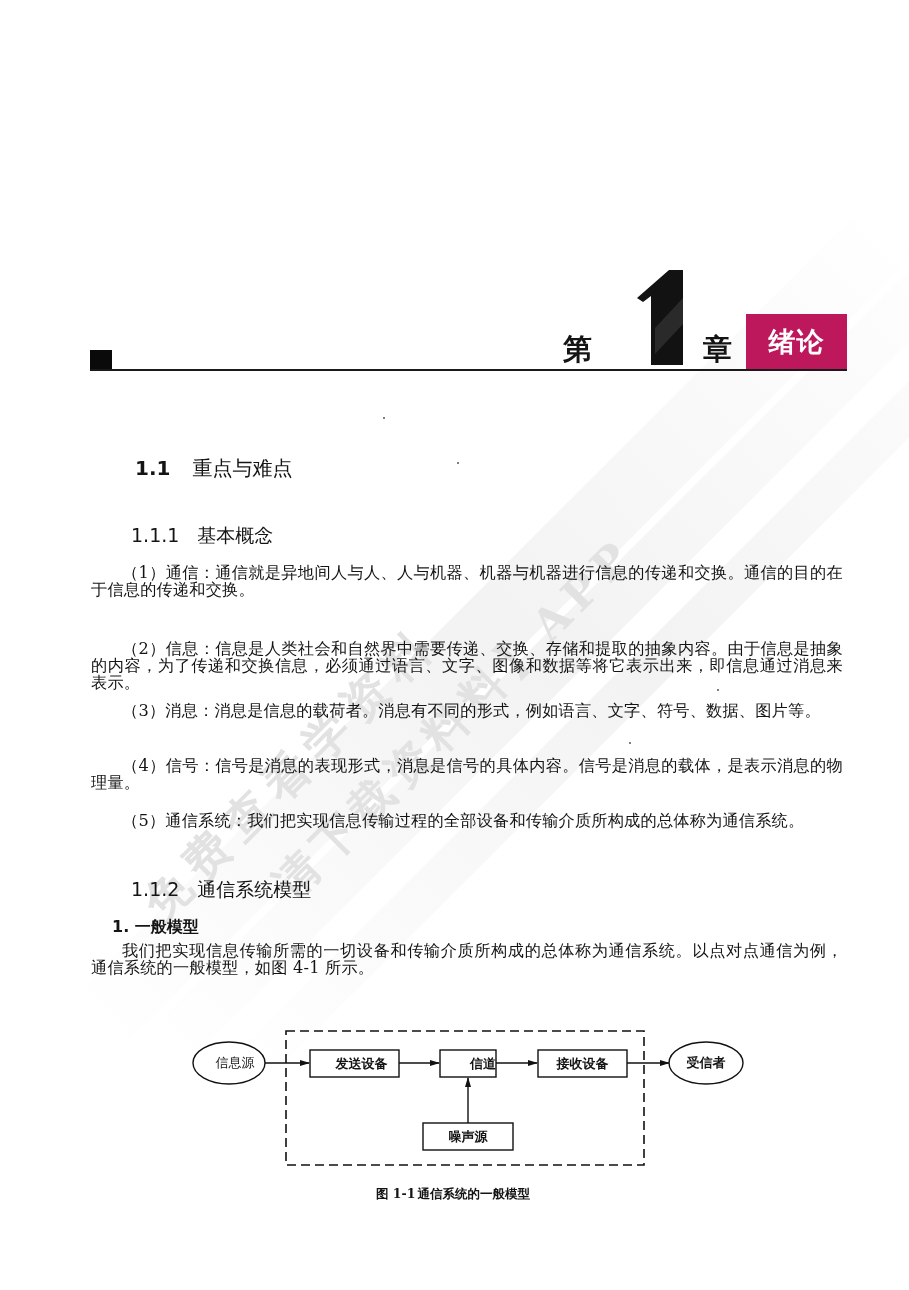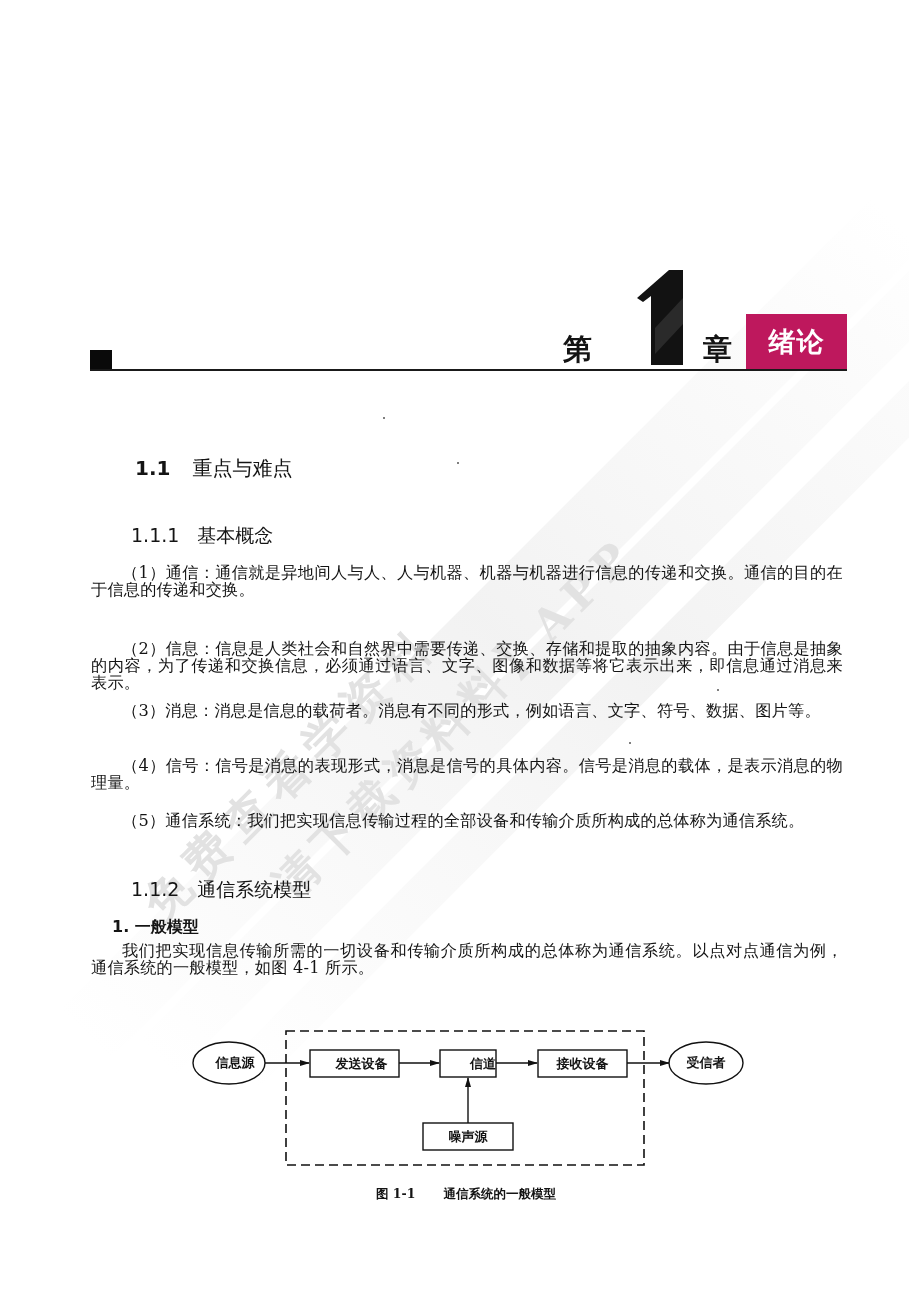"信息源" div.abs { font-weight: bold -> normal }
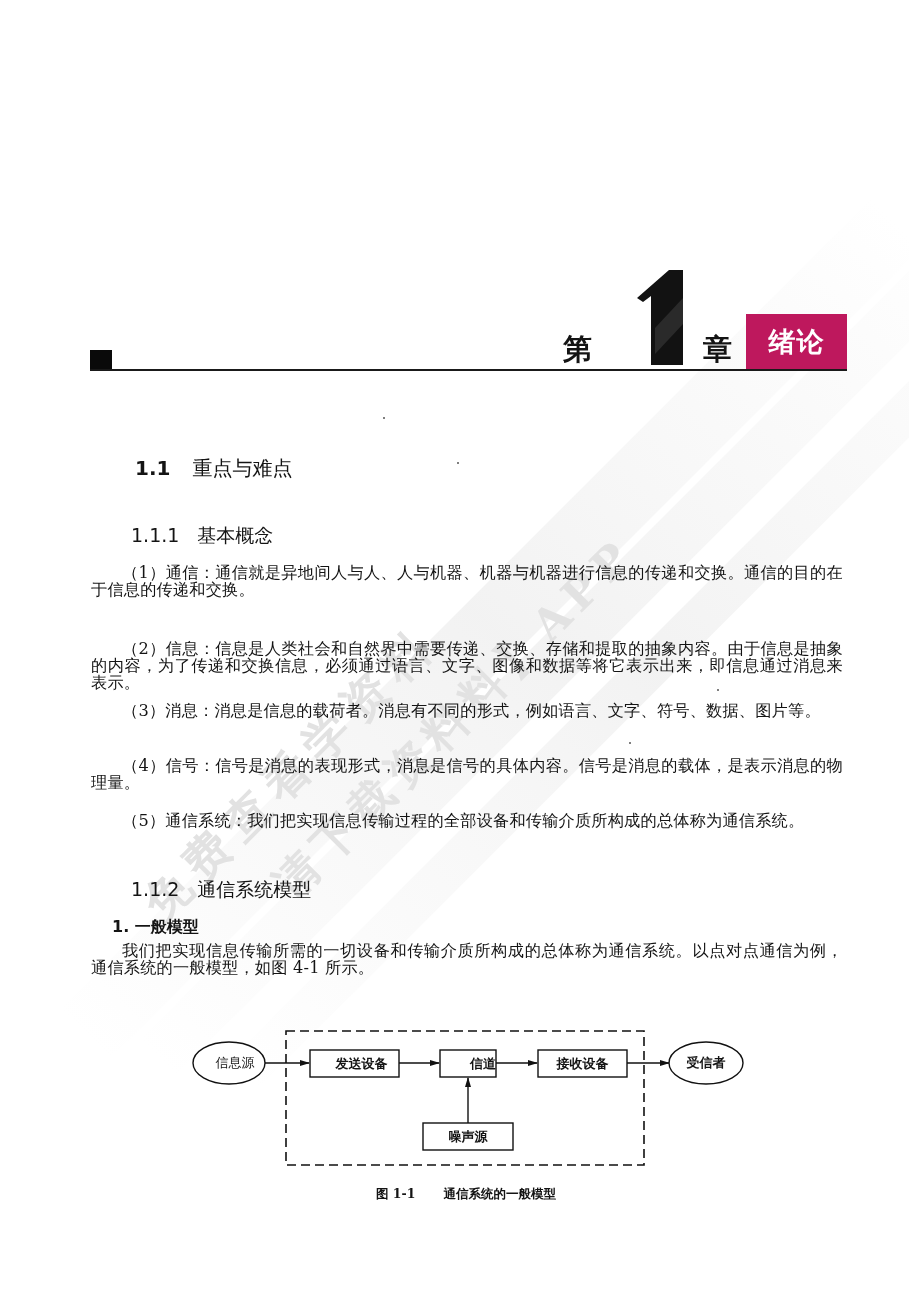"图 1-1" .fig-caption .num { margin-right: 28px -> 2px }
